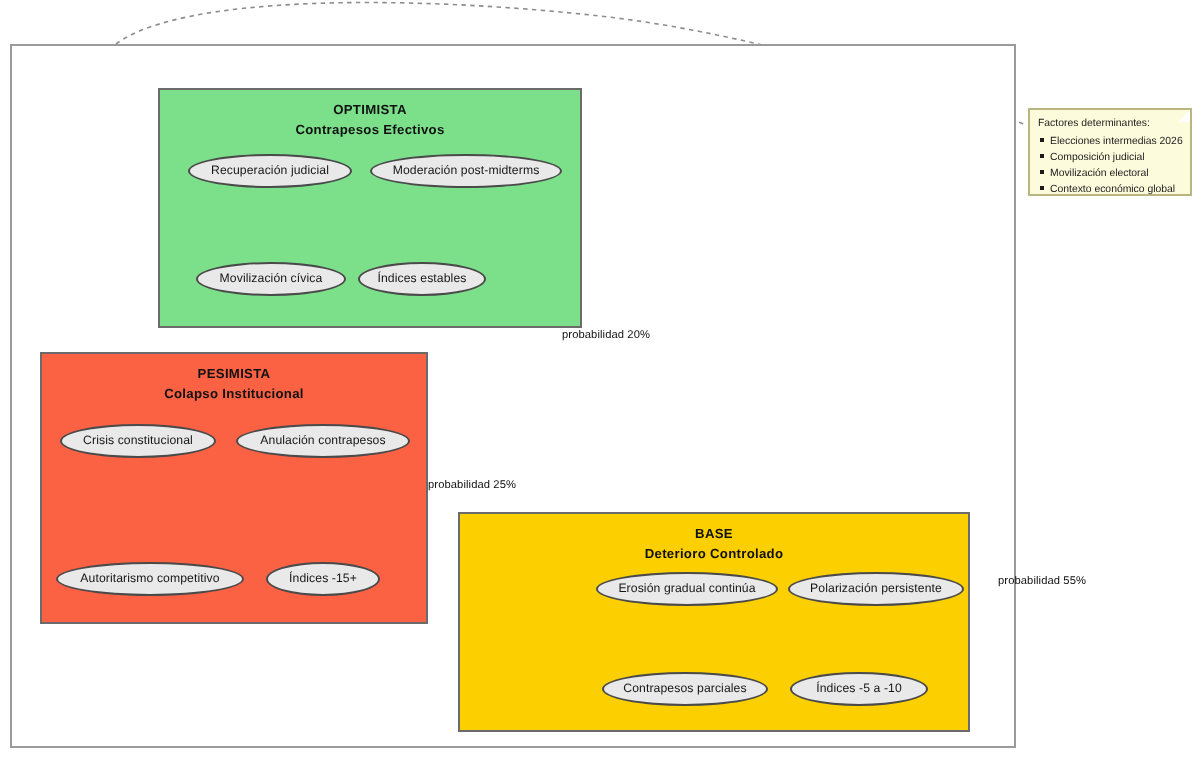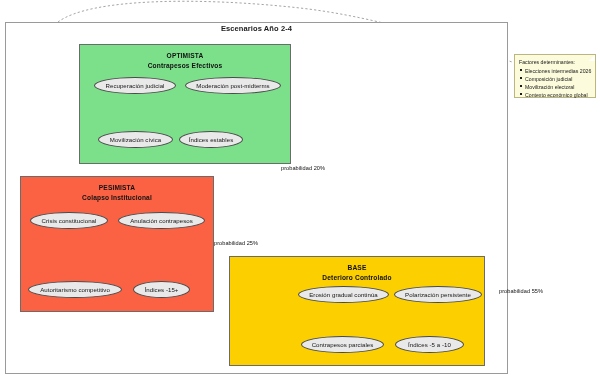"Escenarios Año 2-4" div.outer-title { html: <div>Escenarios Año 2-4</div> -> none }
